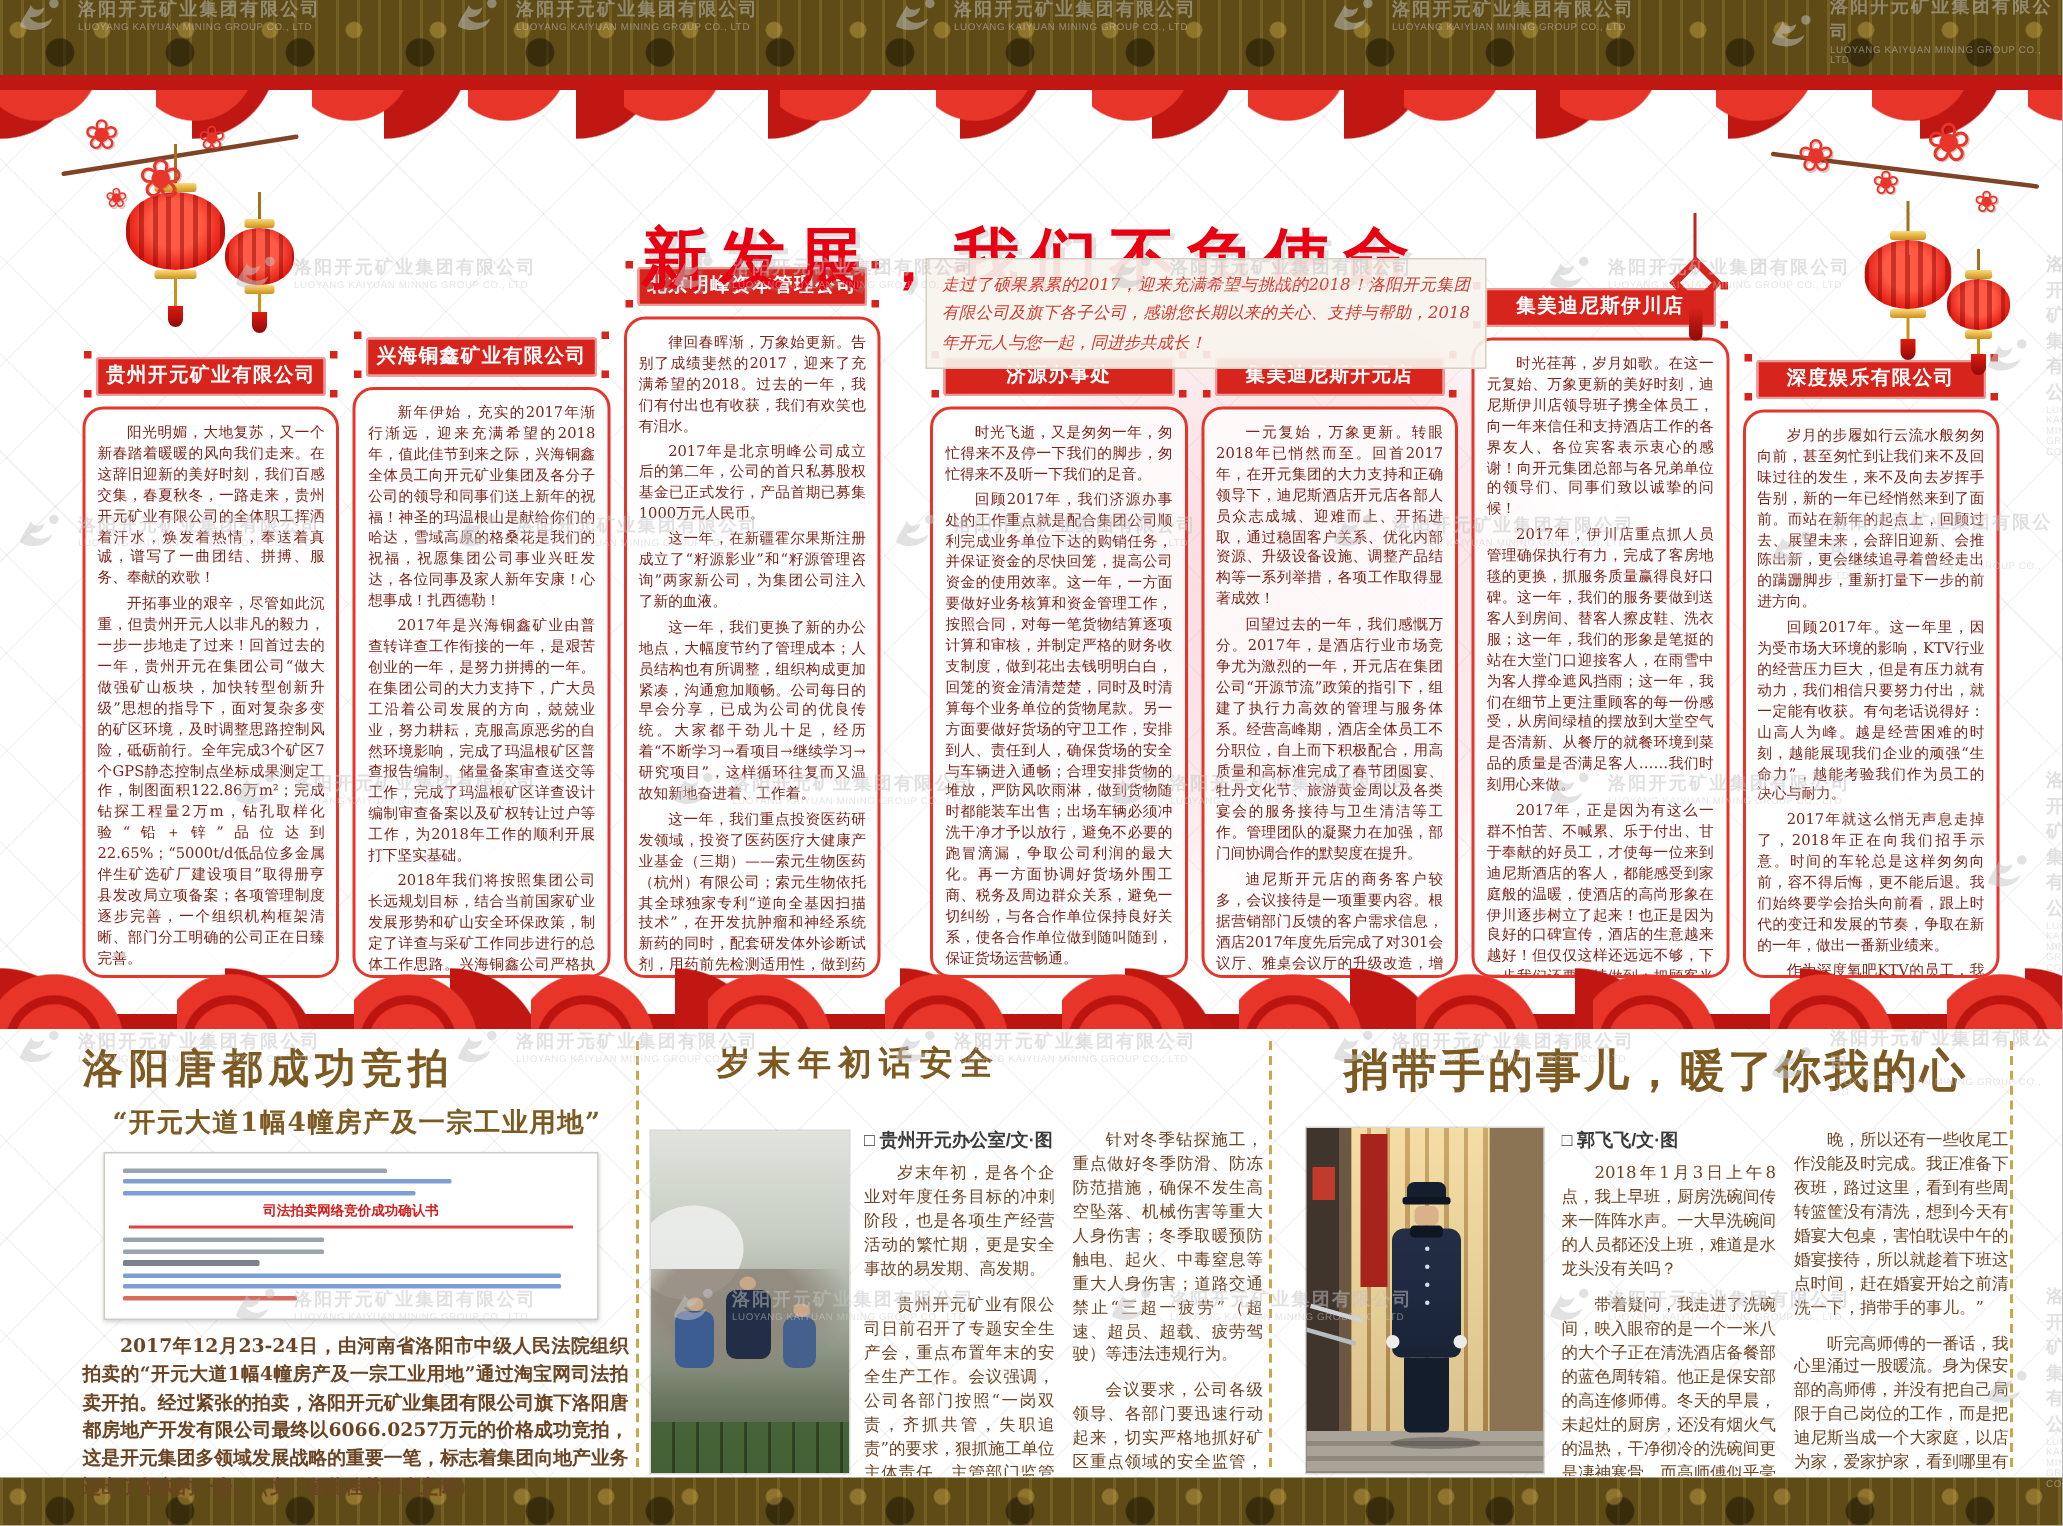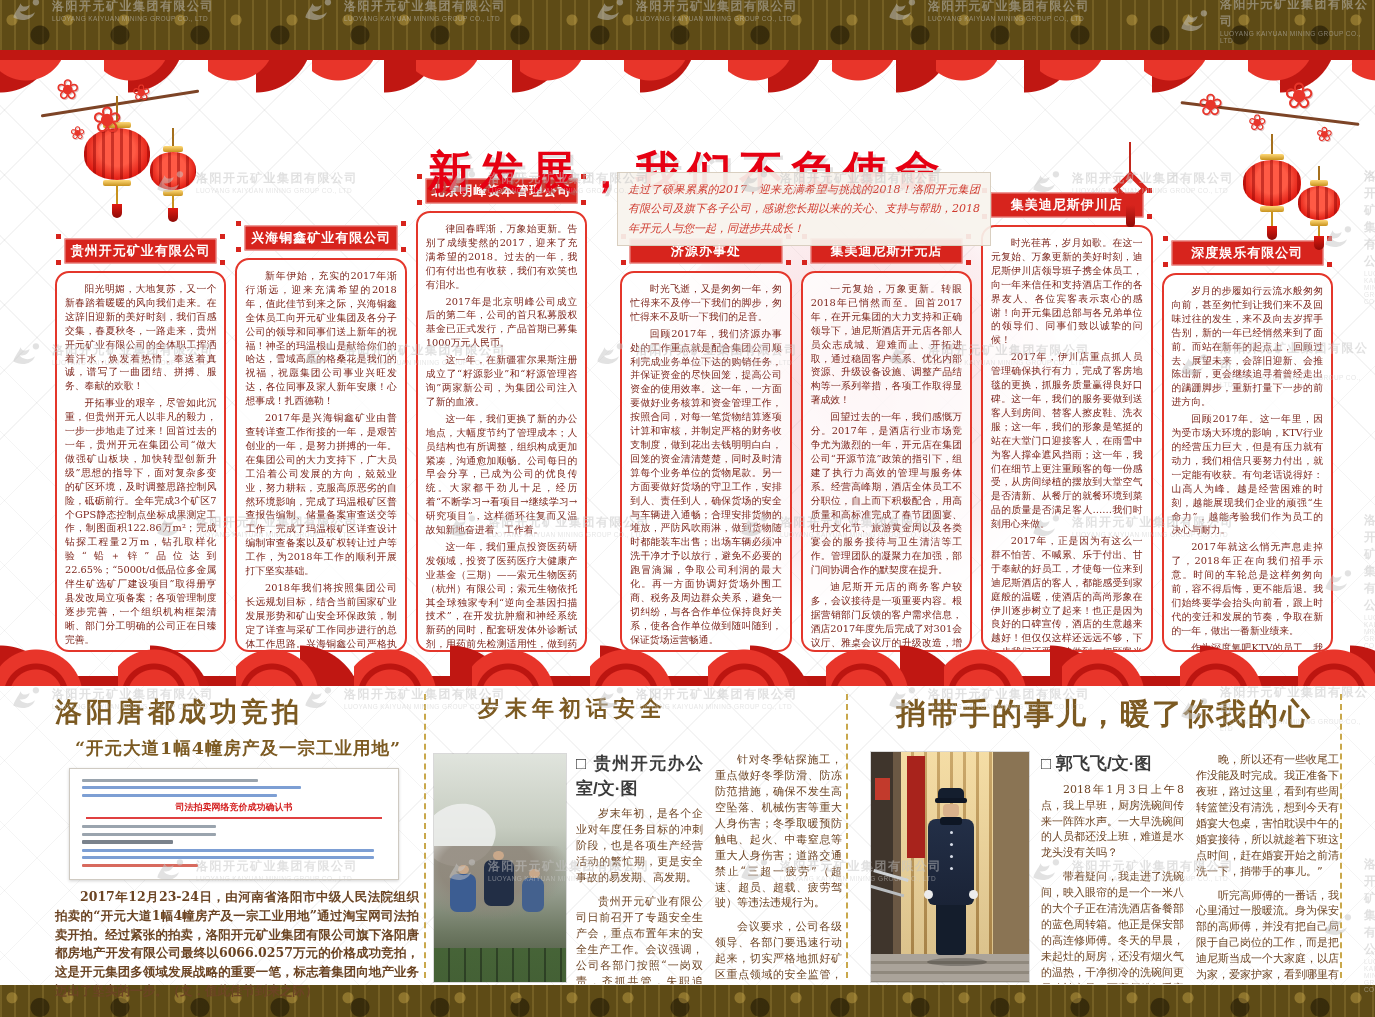"□ 贵州开元办公室/文·图" .byline { font-size: 17px -> 12px }
